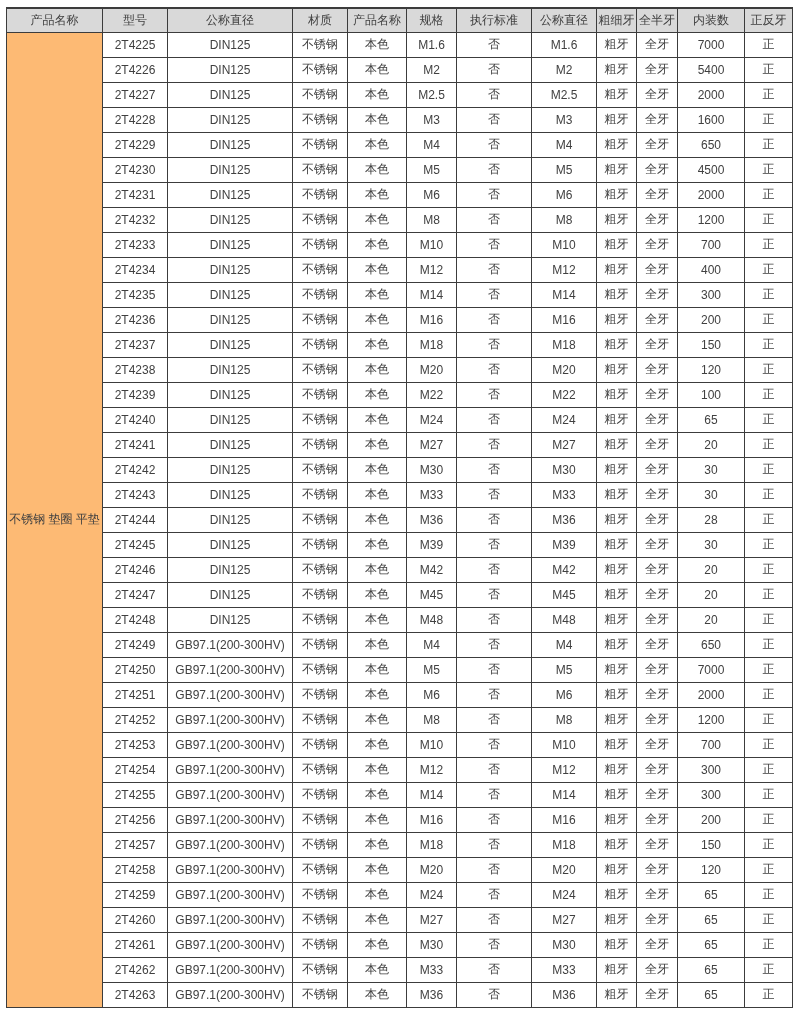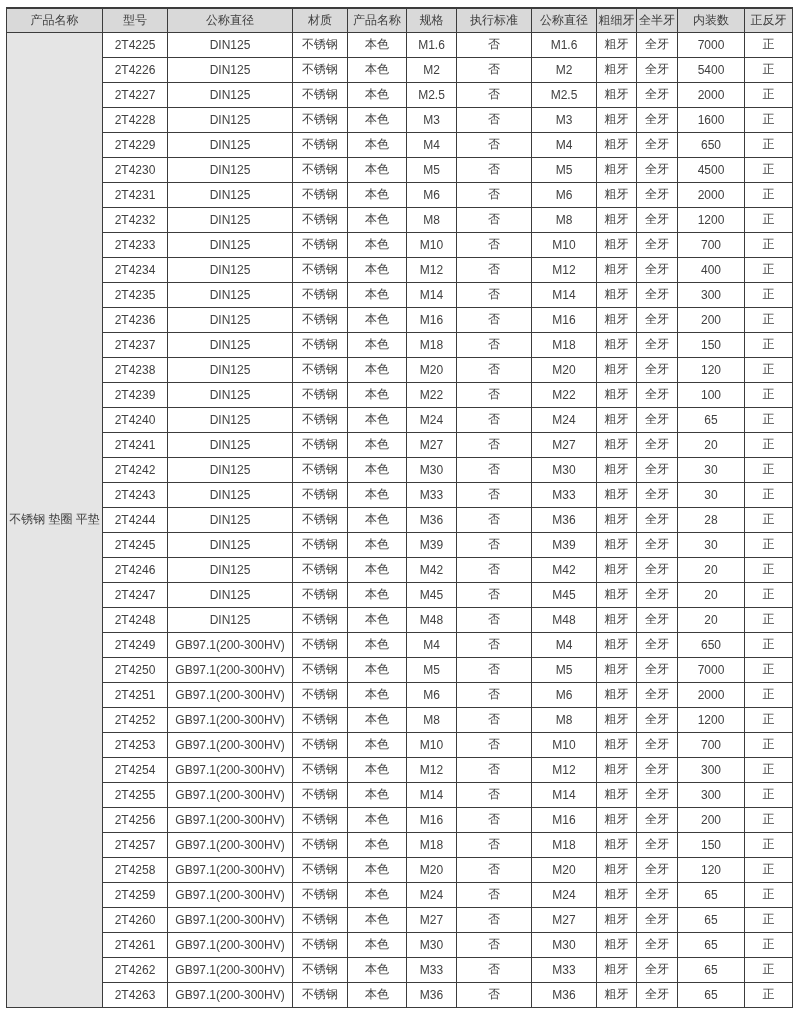"不锈钢 垫圈 平垫" table.spec-table td.product-cell { background: #e5e5e5 -> #fdba74 }
